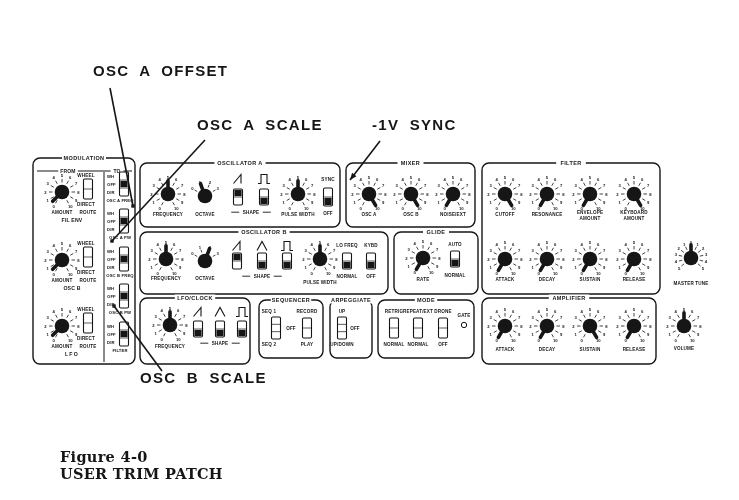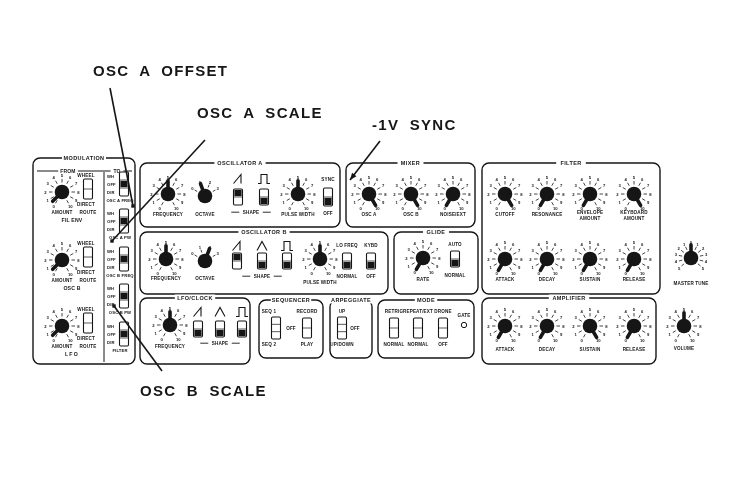"OSC A SCALE" div.callout { top: 104px -> 116px }
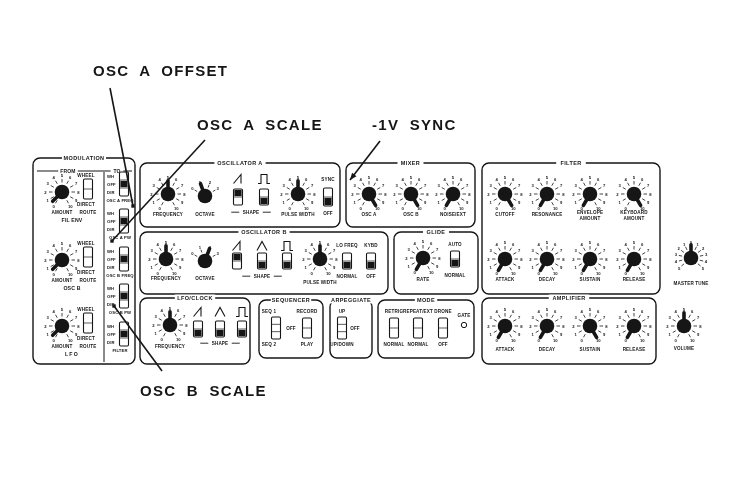"OSC B SCALE" div.callout { top: 382px -> 369px }
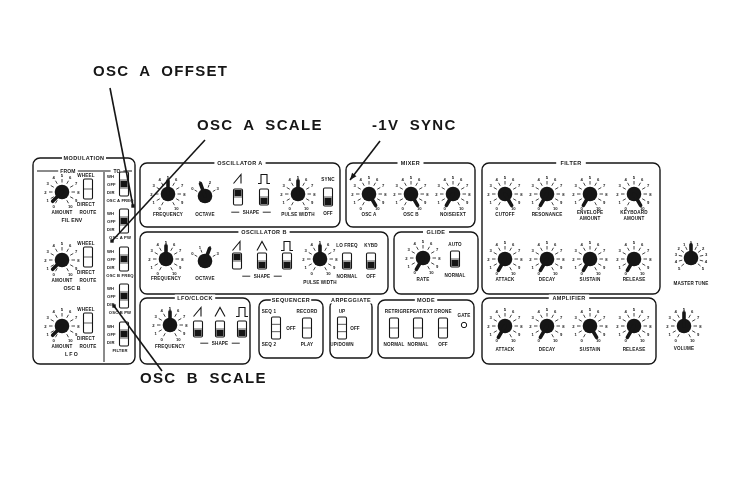"Figure 4-0" div.caption { html: none -> <div> <div>Figure 4-0</div> <div>USER TRIM PATCH</div> </div> }
